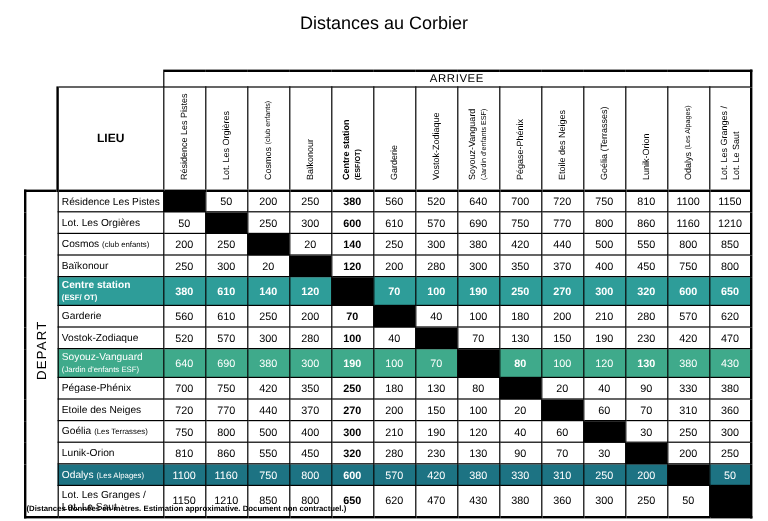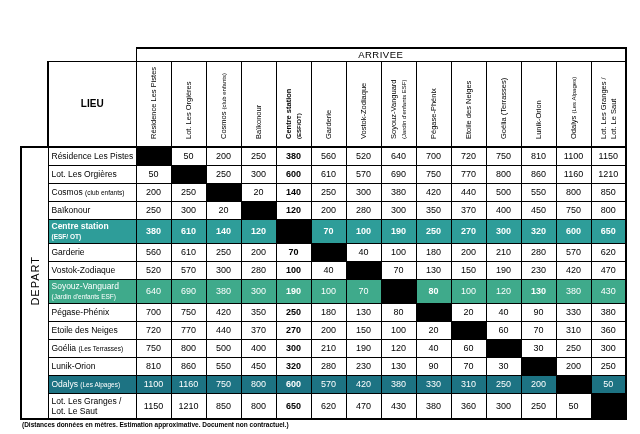"Distances au Corbier" div.title { html: none -> <div>Distances au Corbier</div> }
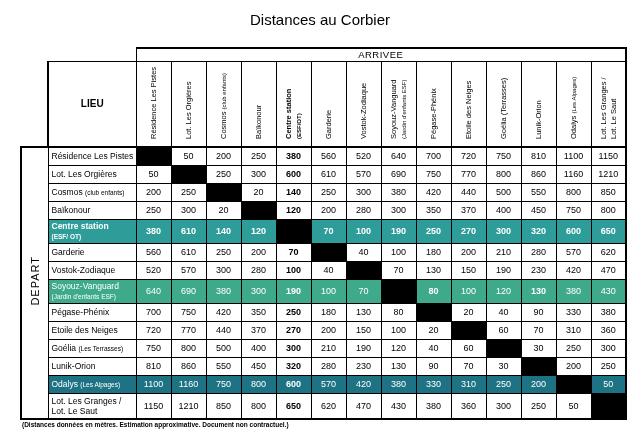"ARRIVEE" table.dist { top: 47px -> 58px }
